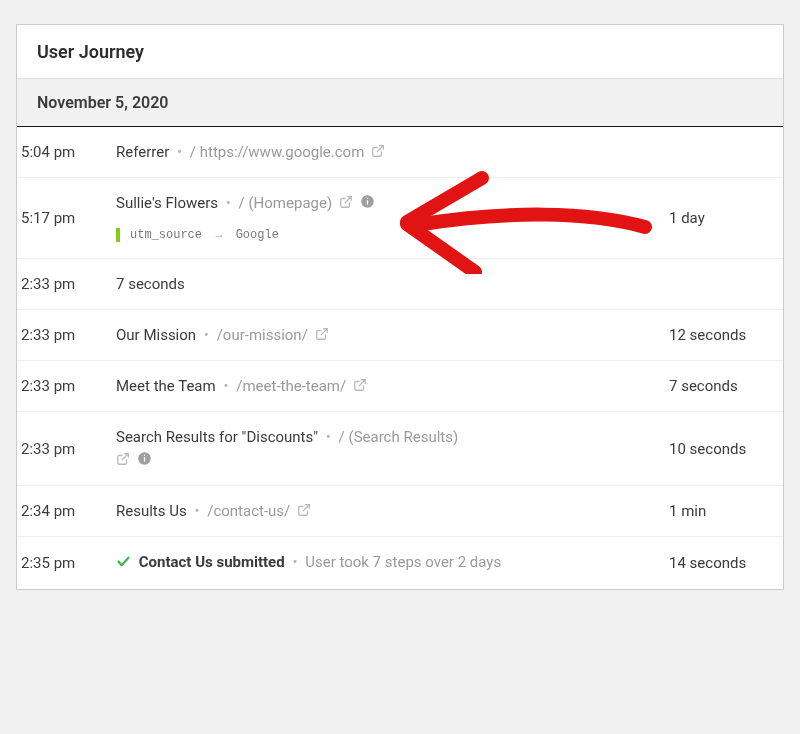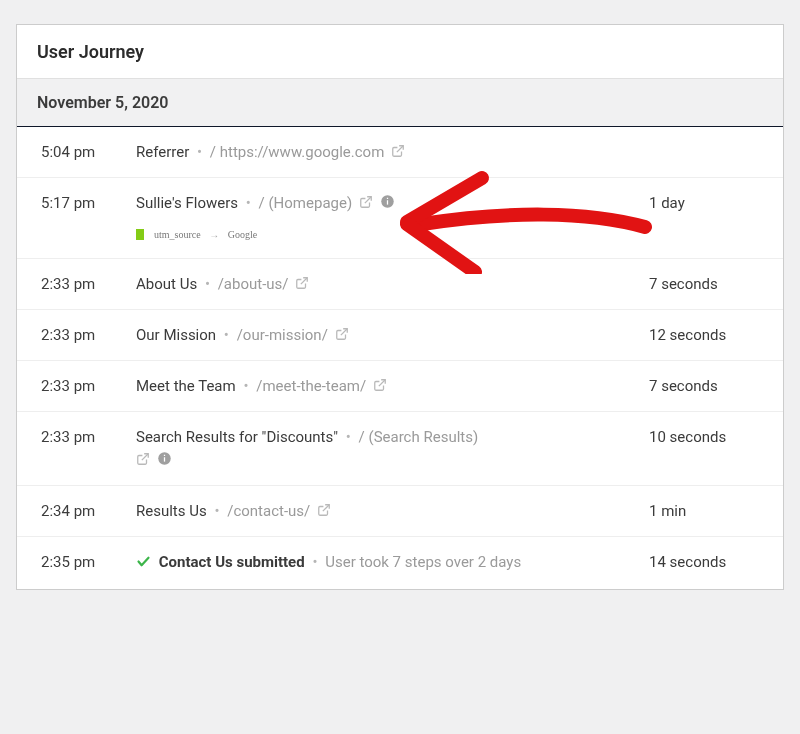"5:04 pm" .row { align-items: flex-start -> center; padding: 16px 24px -> 16px 4px }
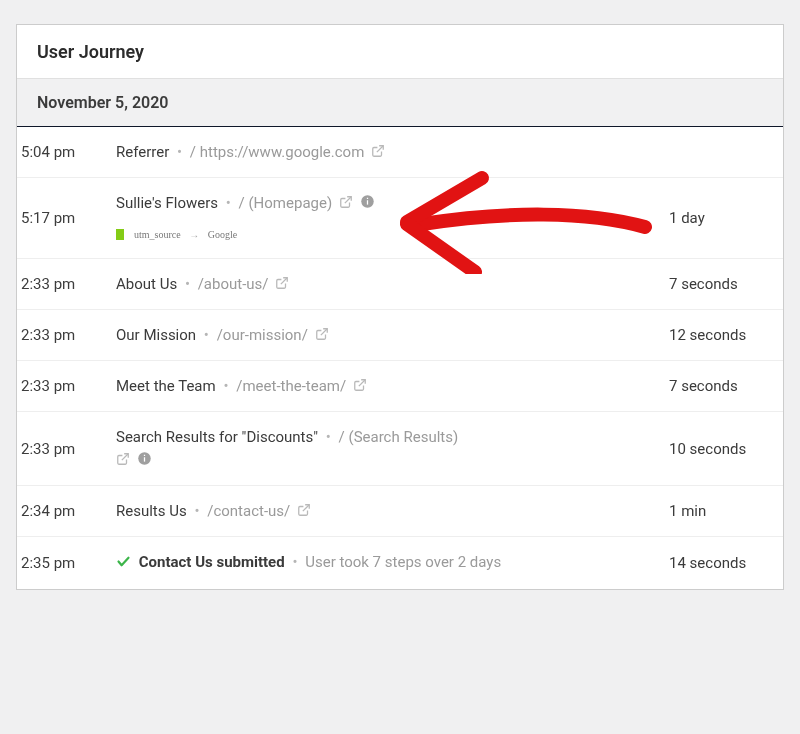"utm_source → Google" .utm-bar { border-left: 8px solid #84cc16 -> 4px solid #84cc16; font-family: Liberation Serif, serif -> Liberation Mono, monospace; font-size: 10px -> 12px }
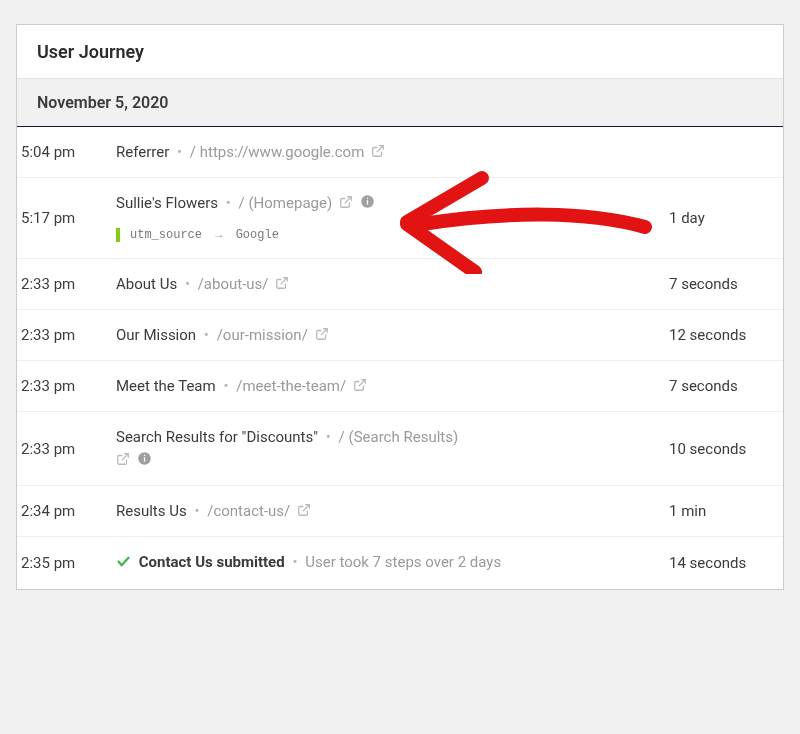"About Us • /about-us/" div.col-event { html: <div> <span>About Us</span> <span>•</span> <span>/about-us/</span> <span> <svg> <path></path> <path></path> <path></path> </svg> </span> </div> -> none }
